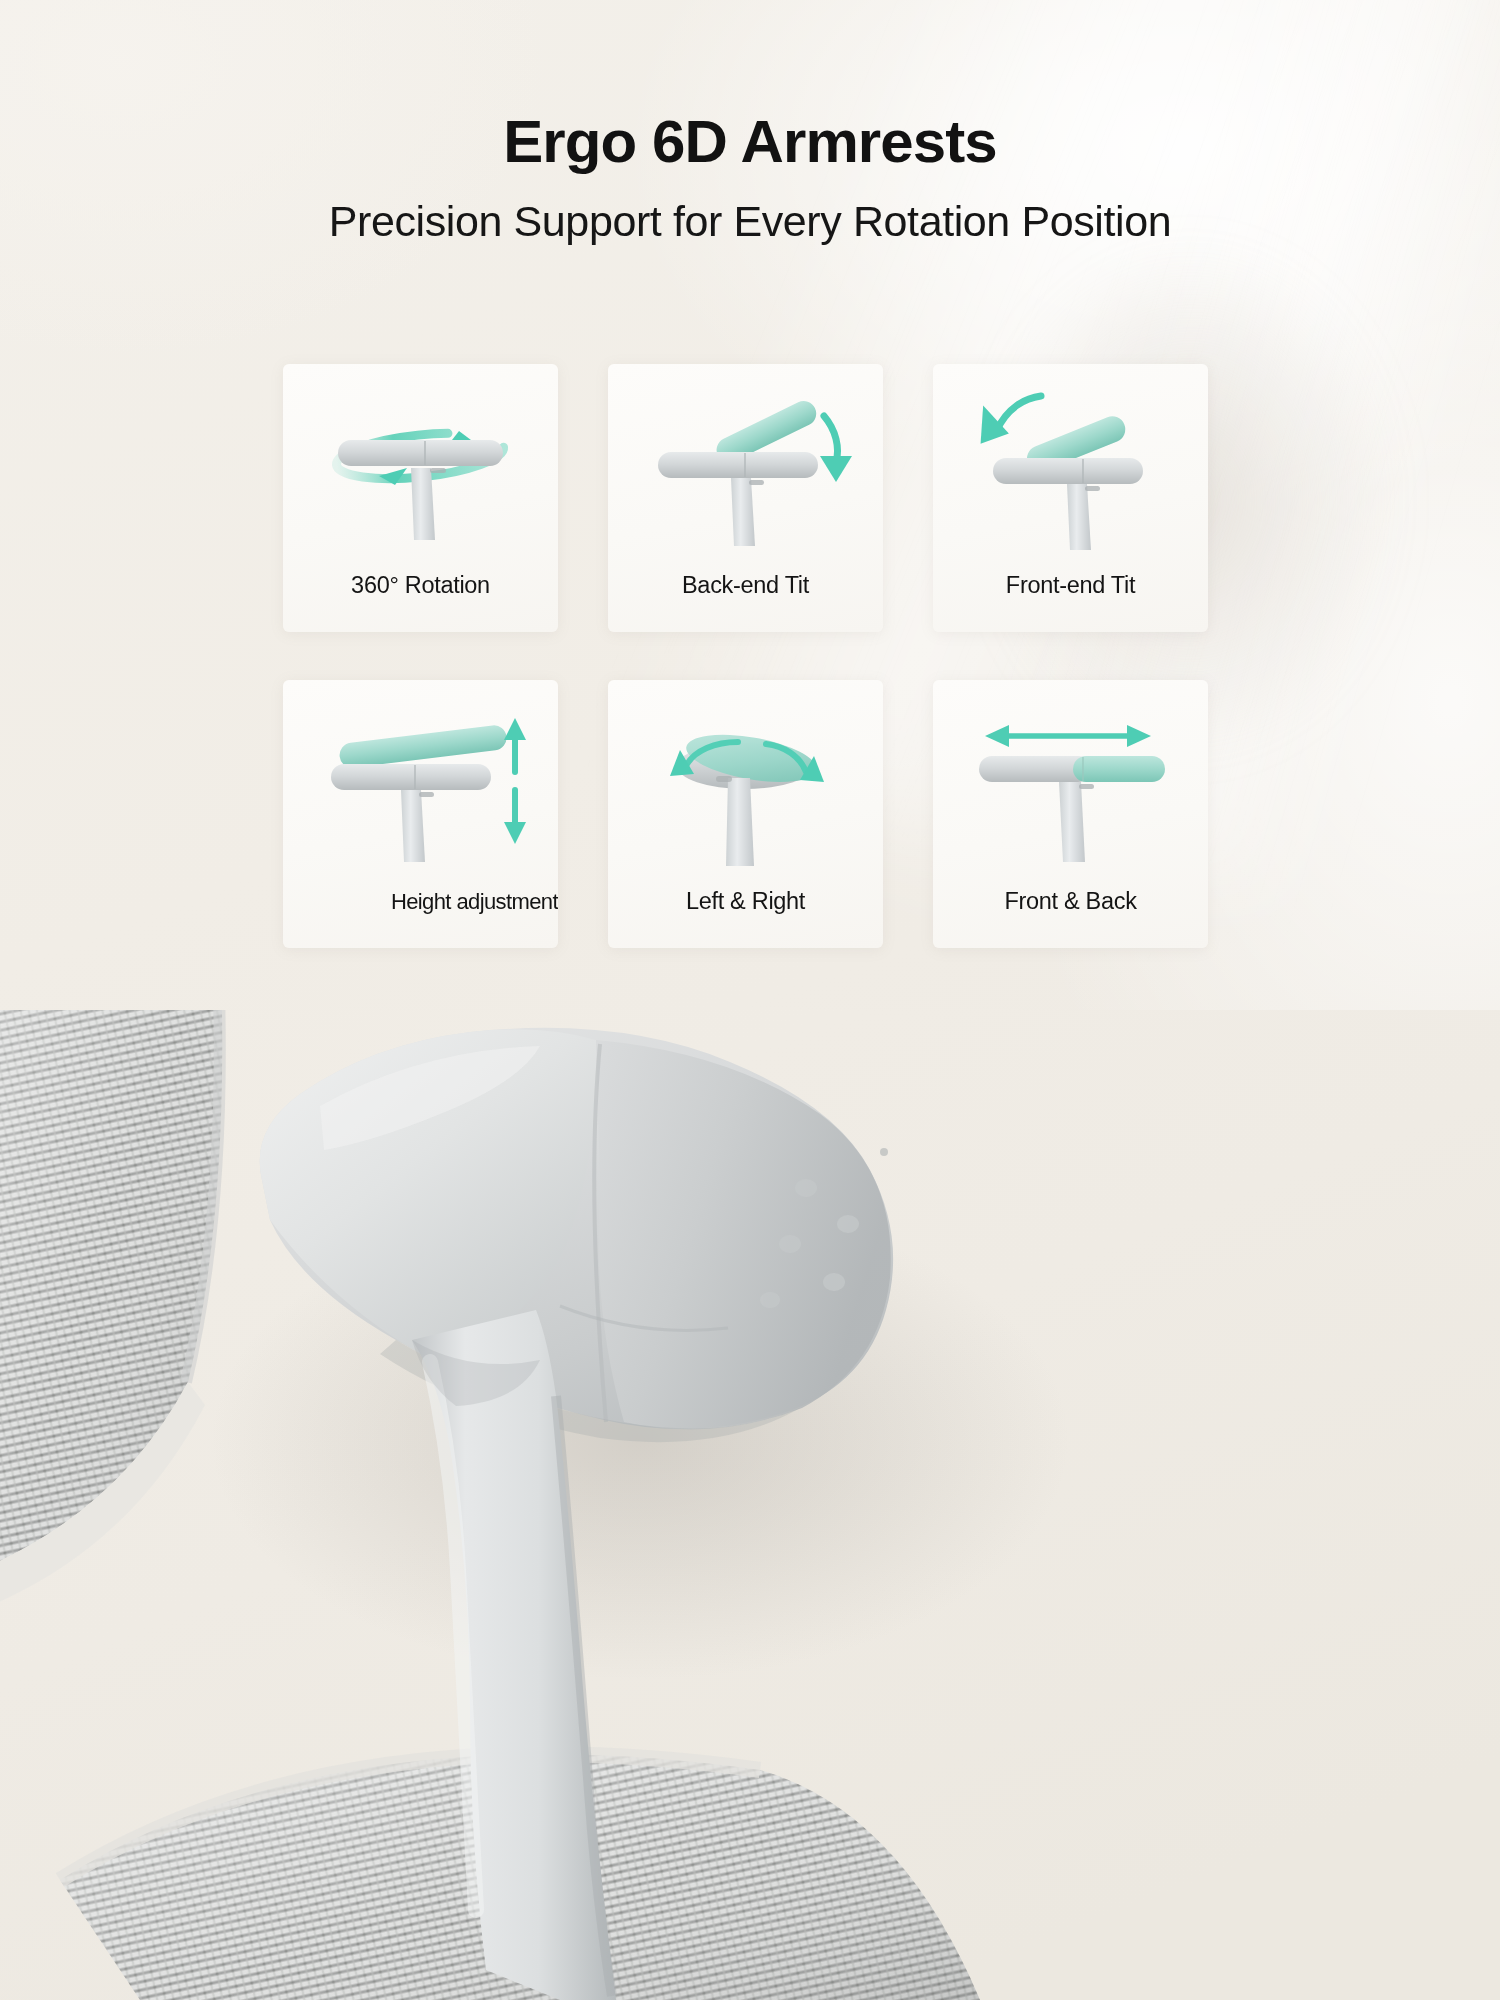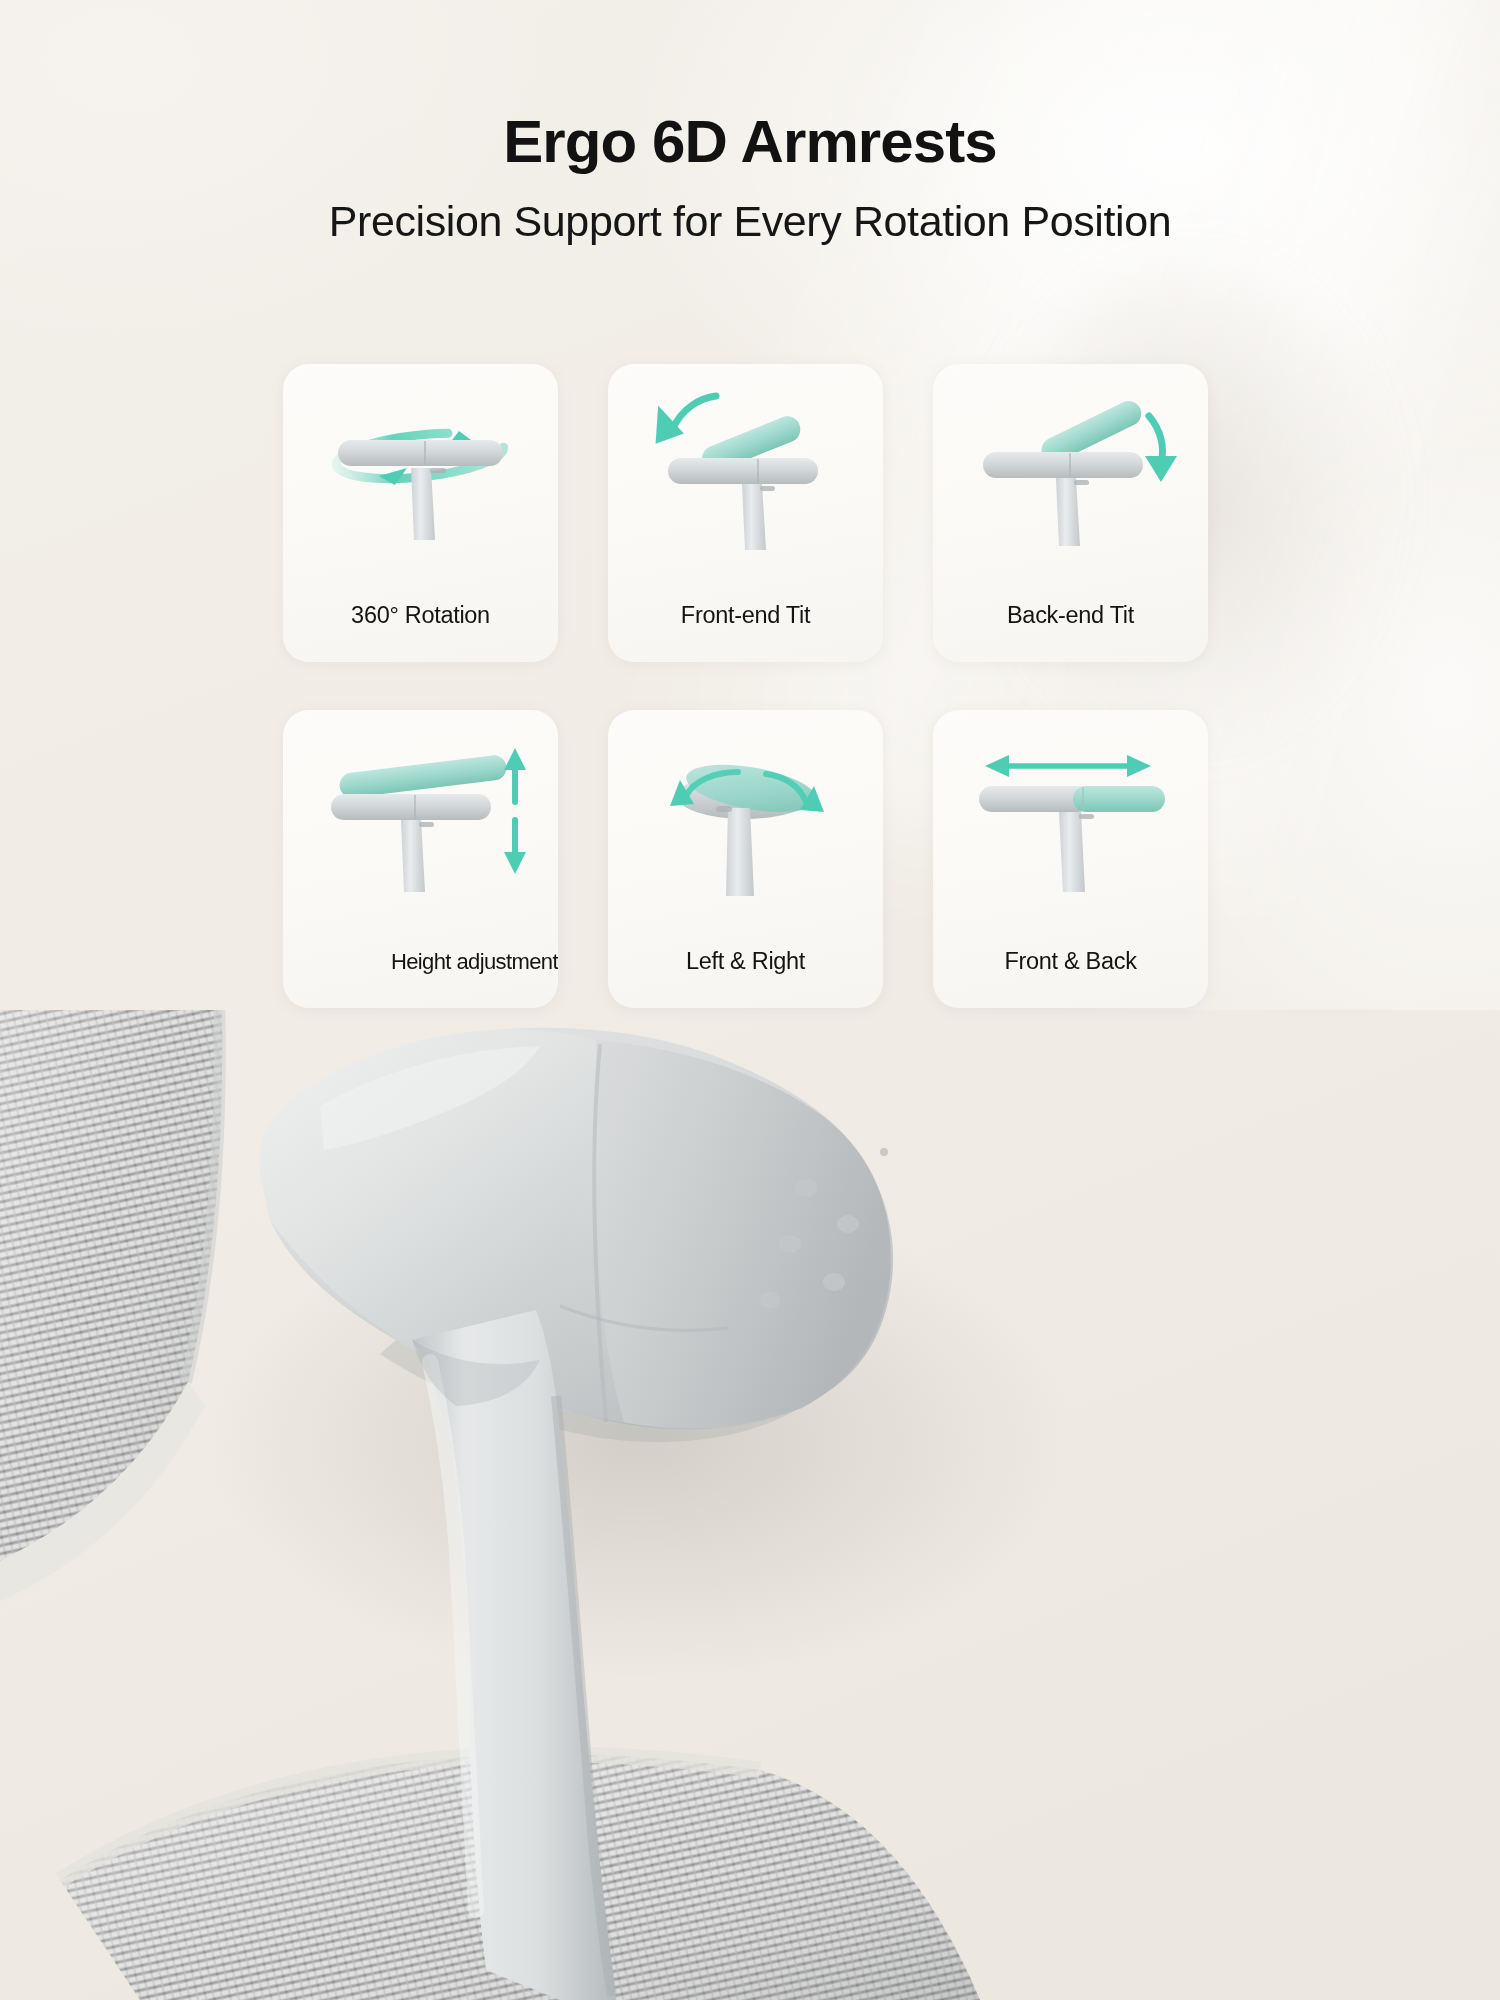"360° Rotation" .card { border-radius: 26px -> 6px; height: 298px -> 268px }
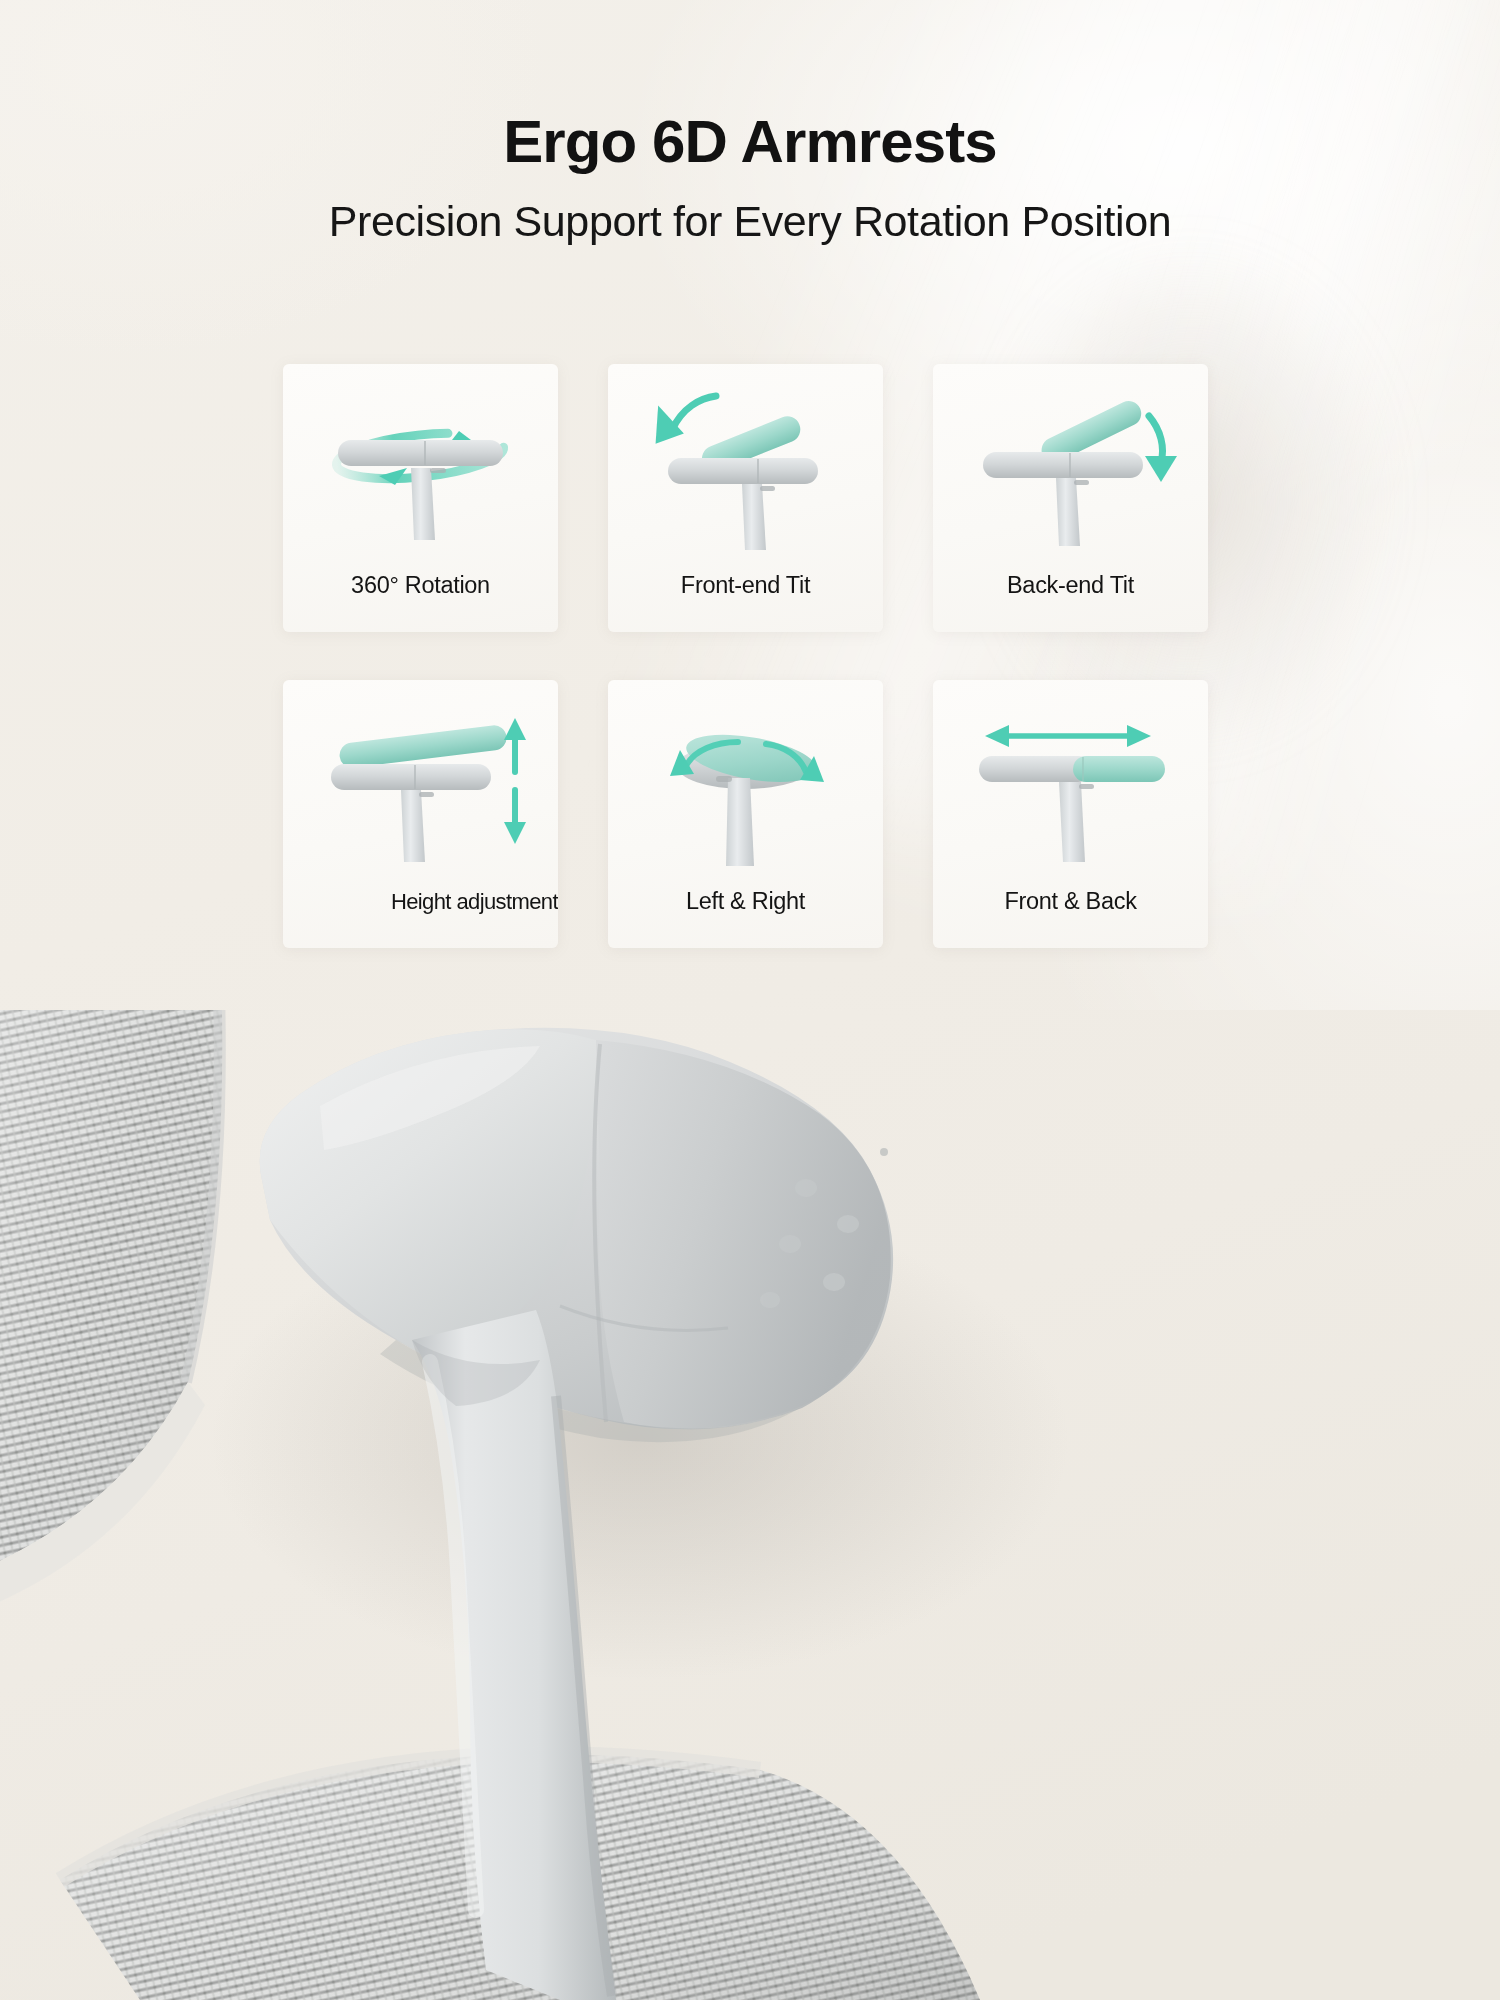"Front-end Tit" div.card { order: before "Back-end Tit" -> after "Back-end Tit" }
